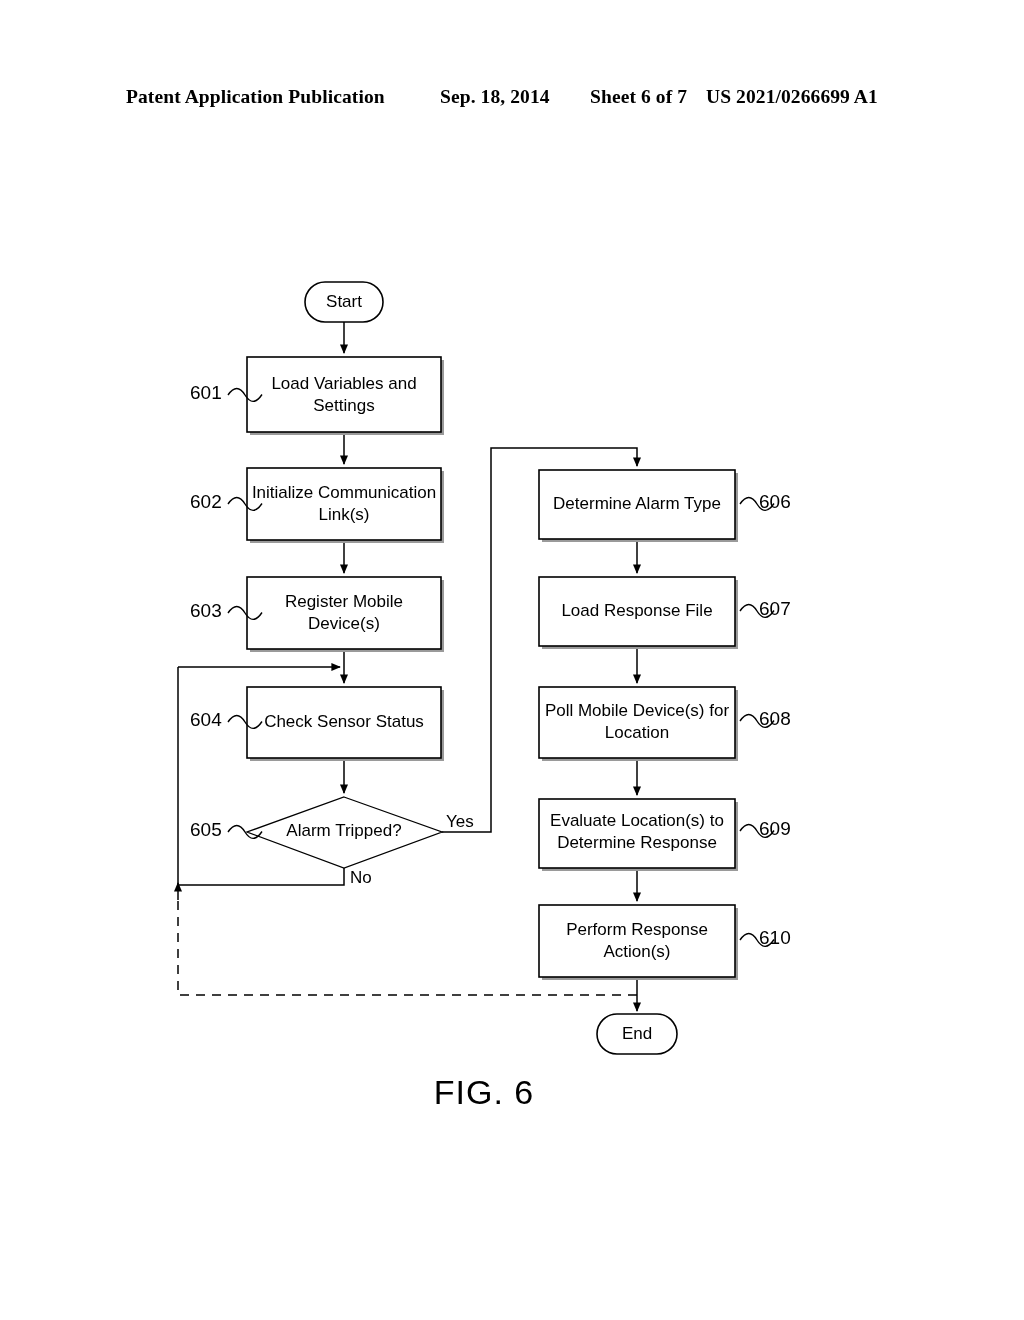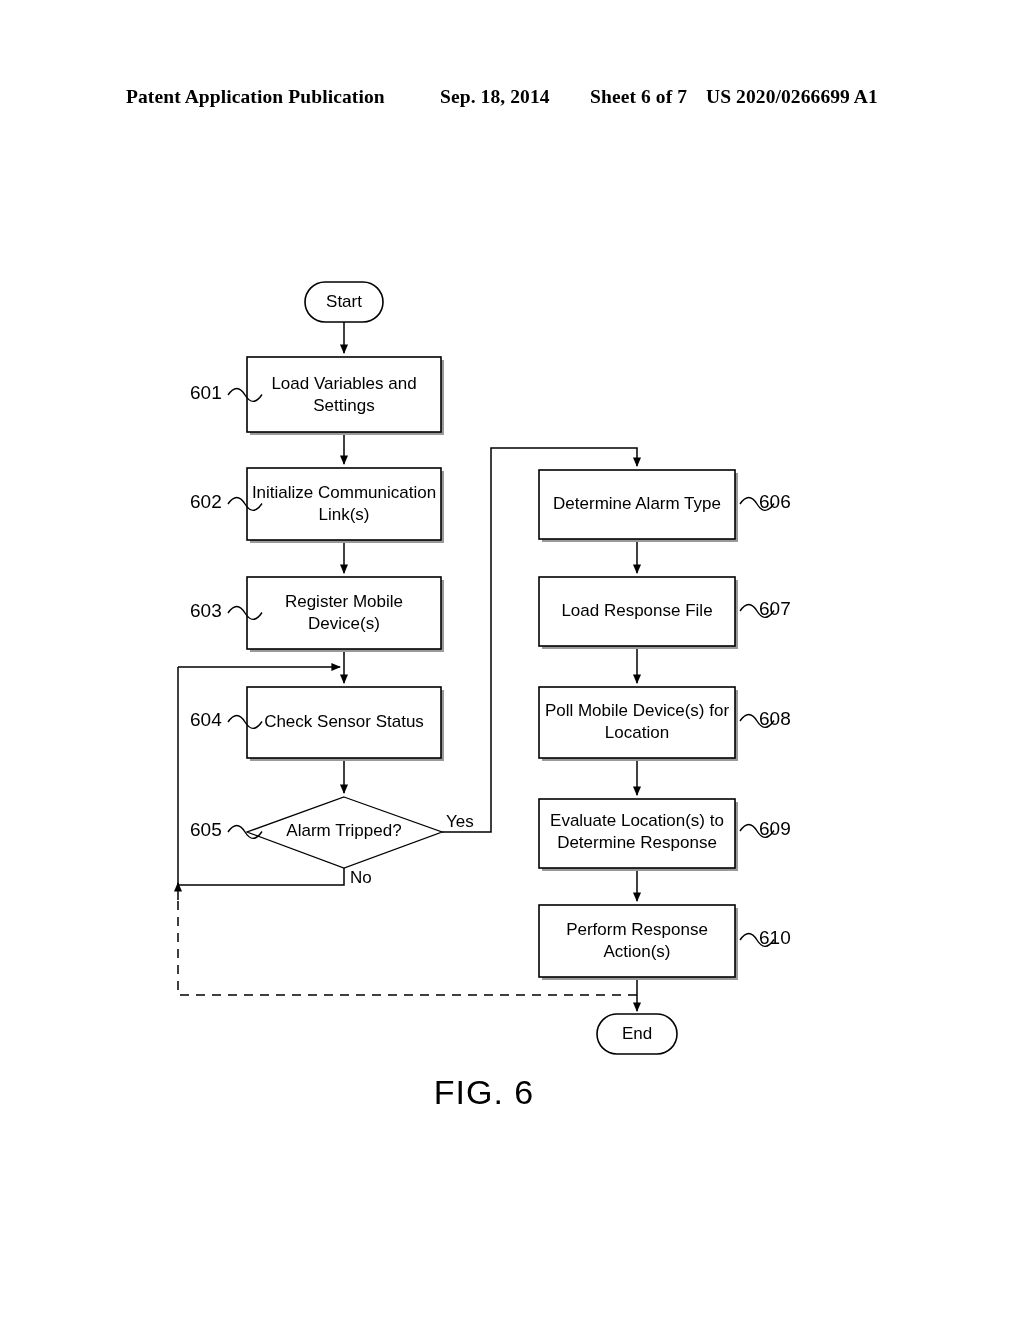"US 2020/0266699 A1" span.hdr-patnum { text: 2020/0266699 -> 2021/0266699 }
